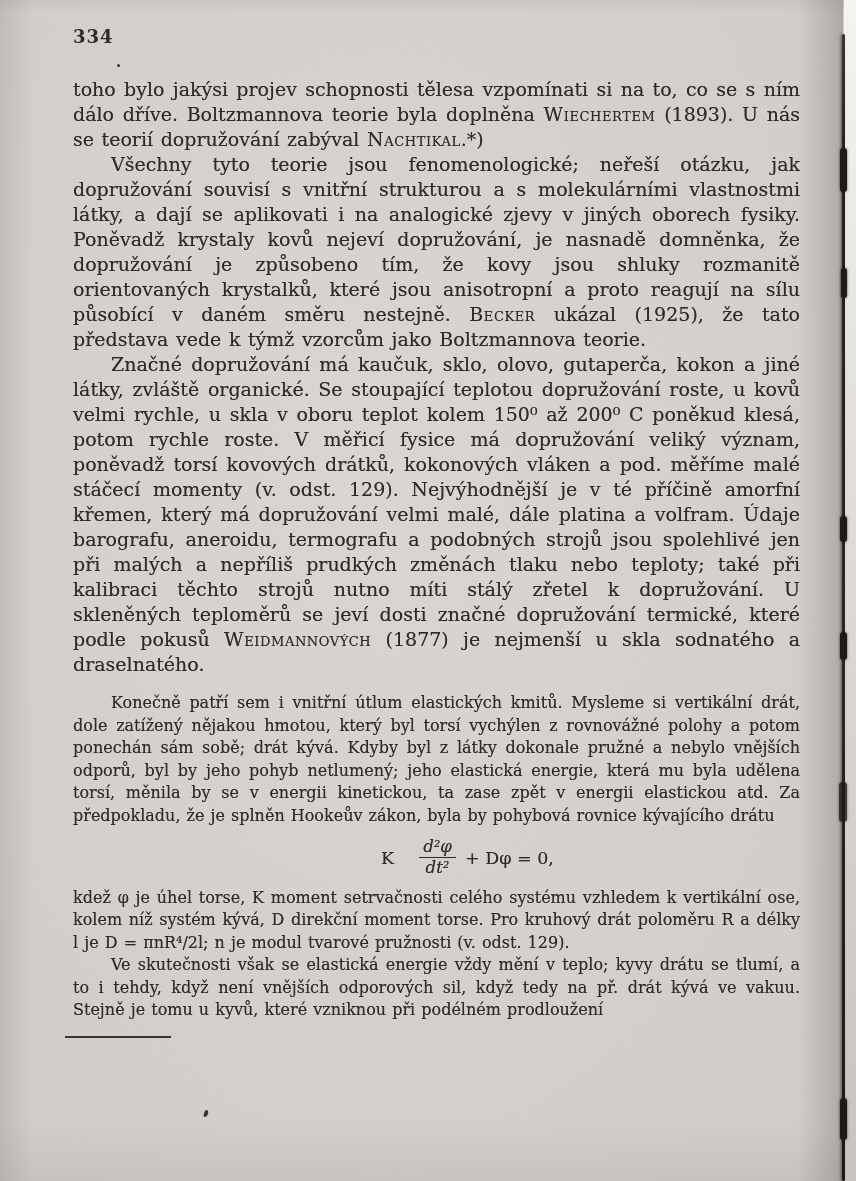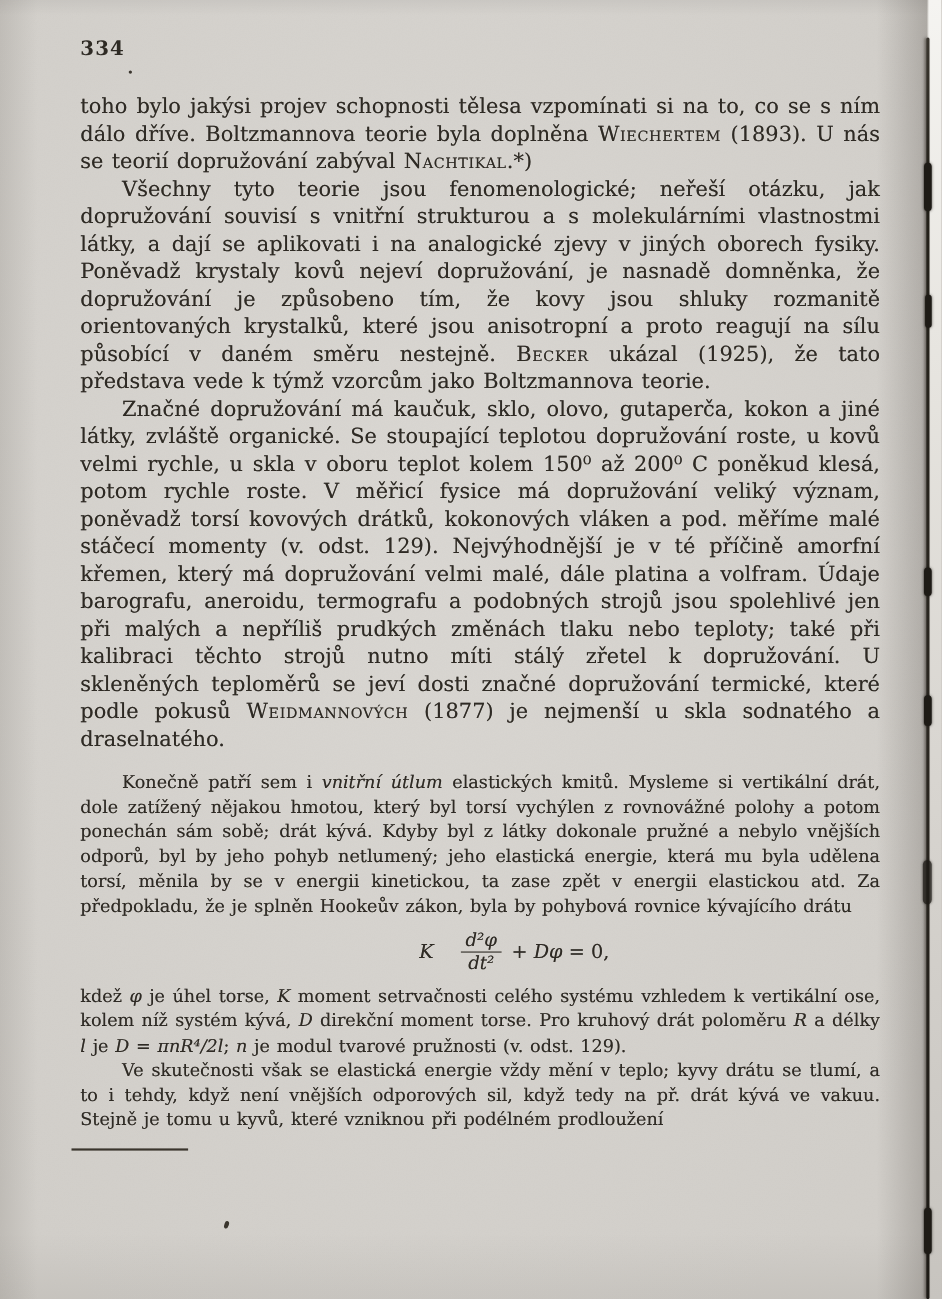"334" .text-block { top: 34px -> 26px }
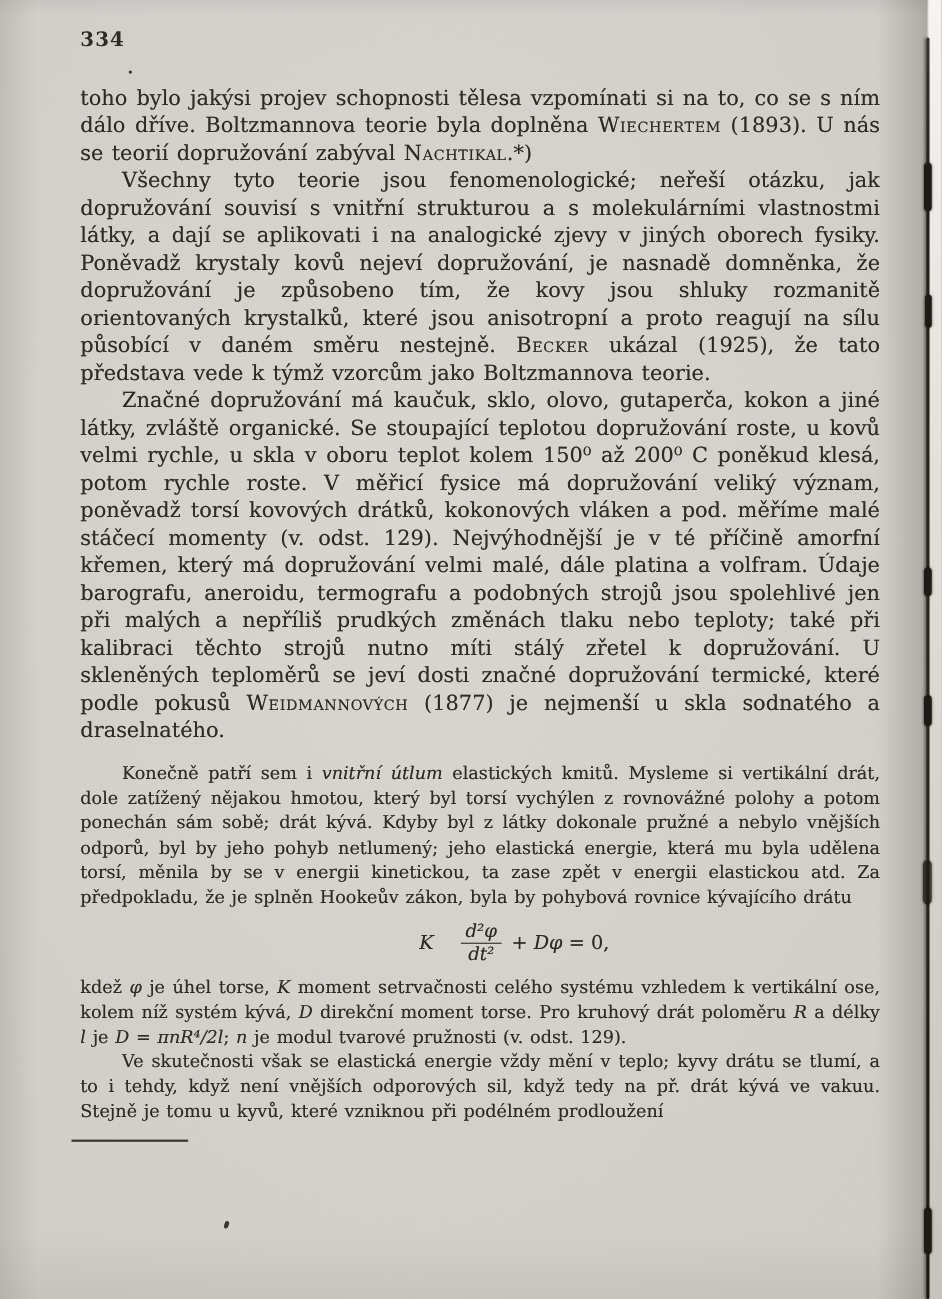"vnitřní útlum" .i { font-style: italic -> none }
